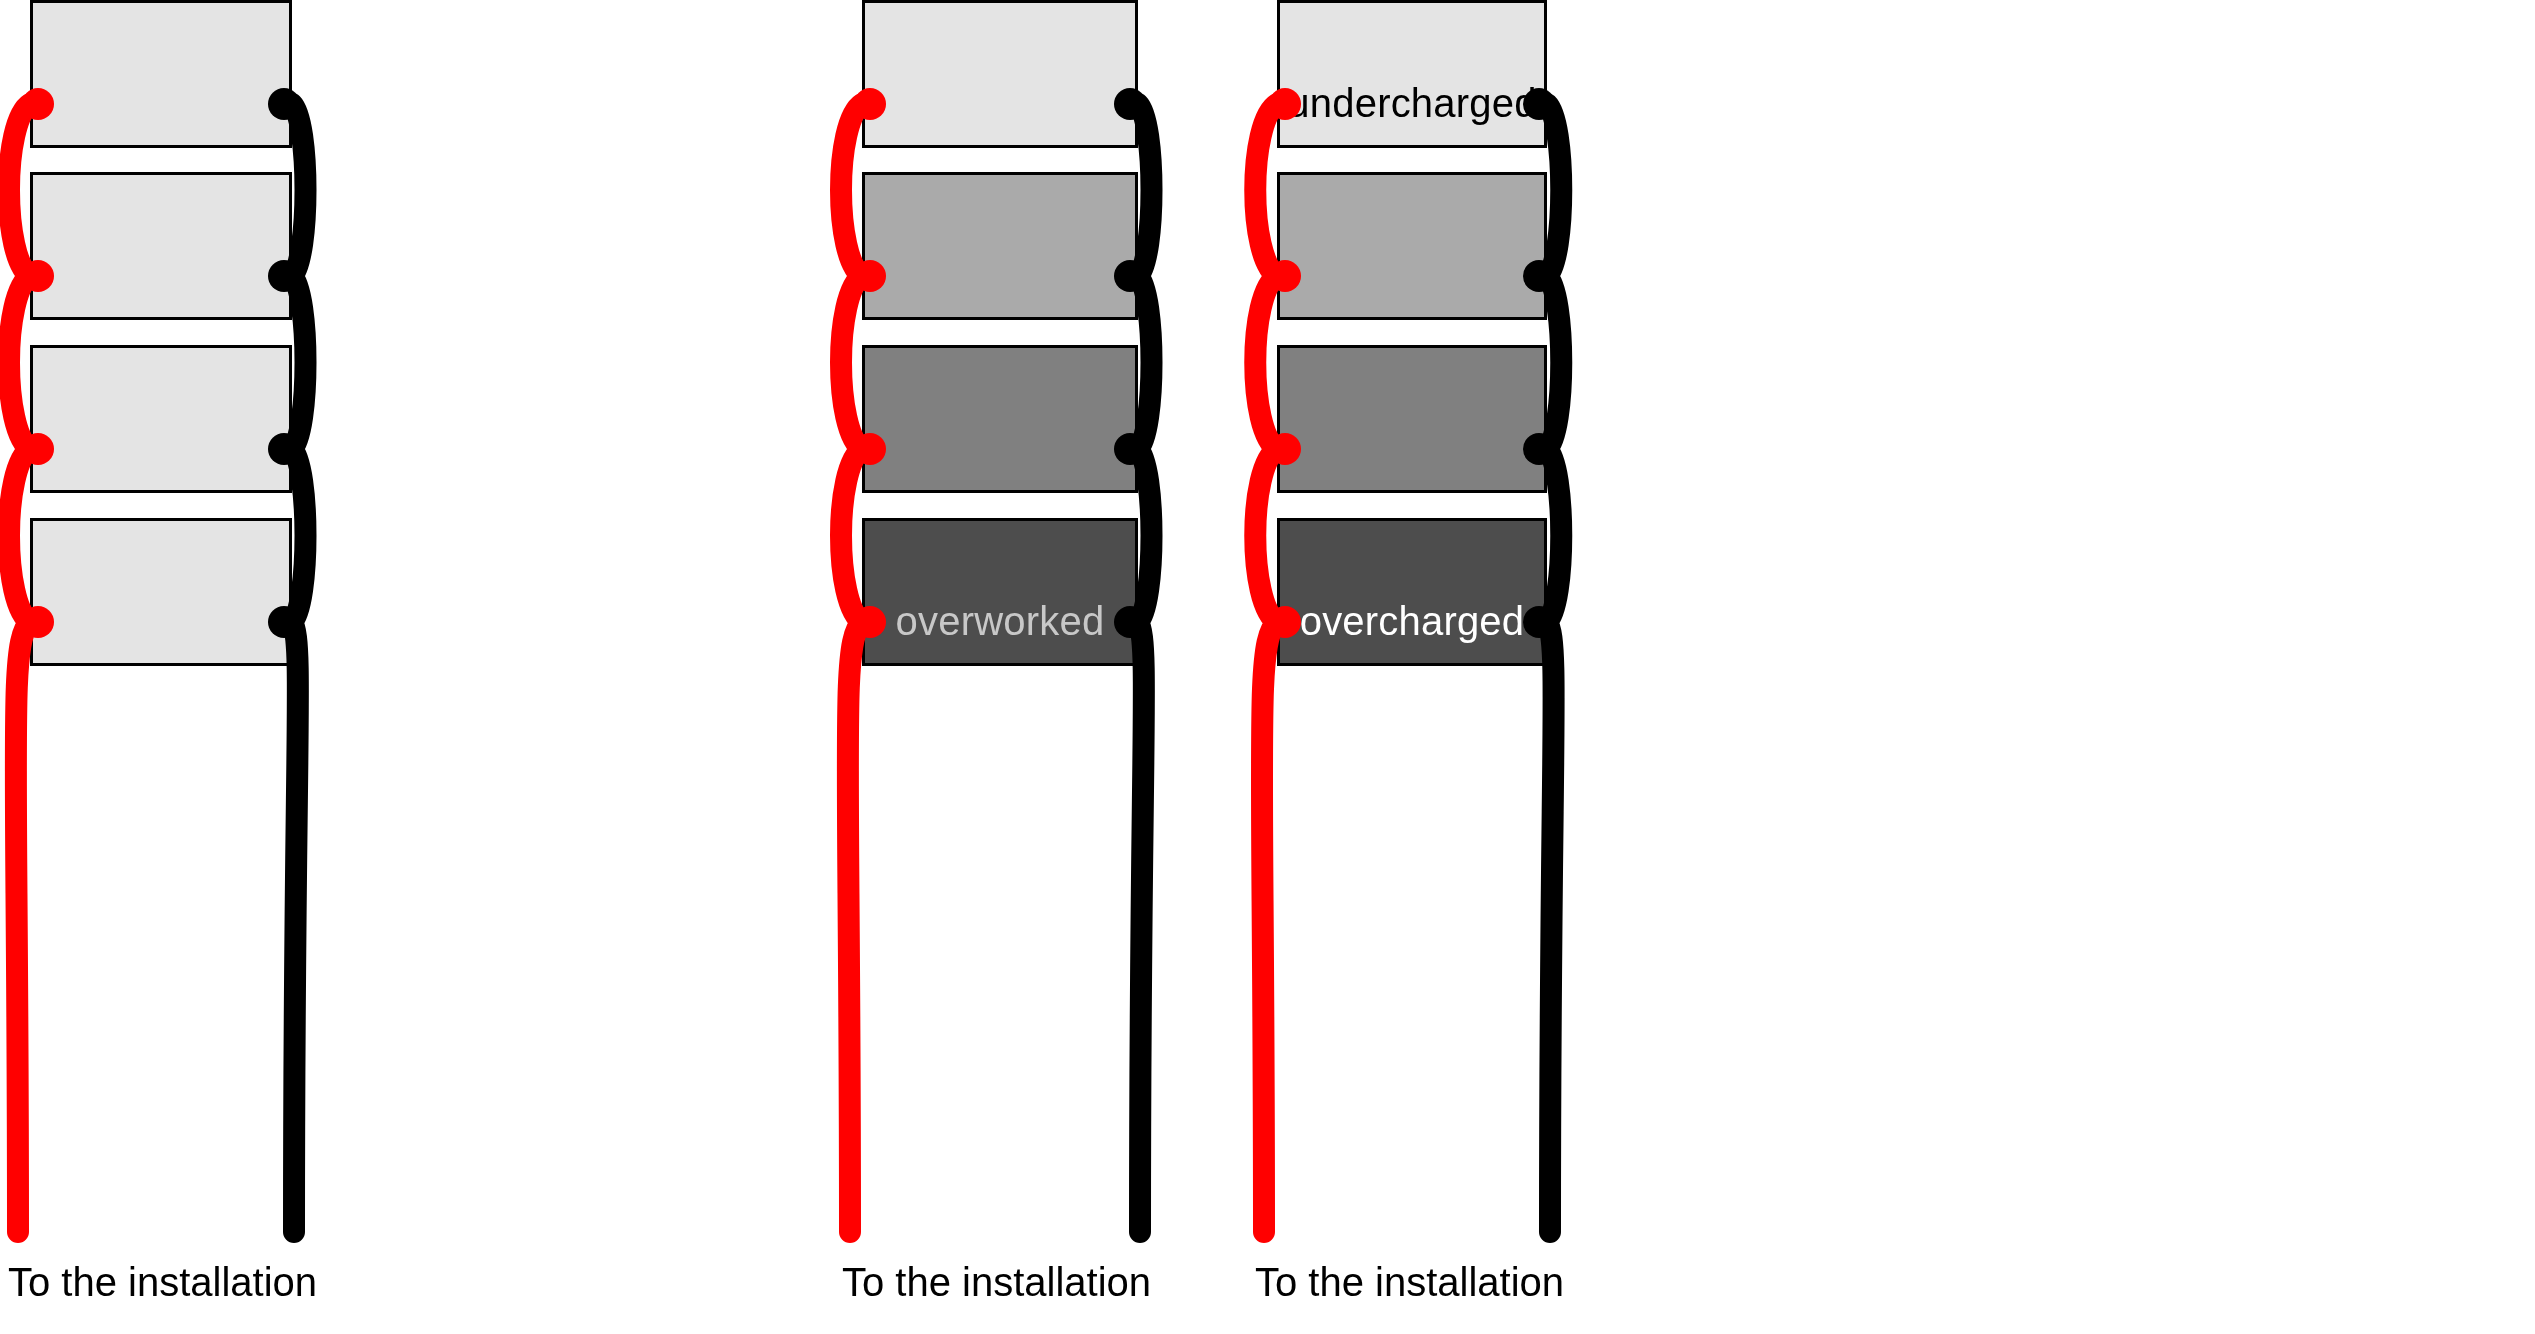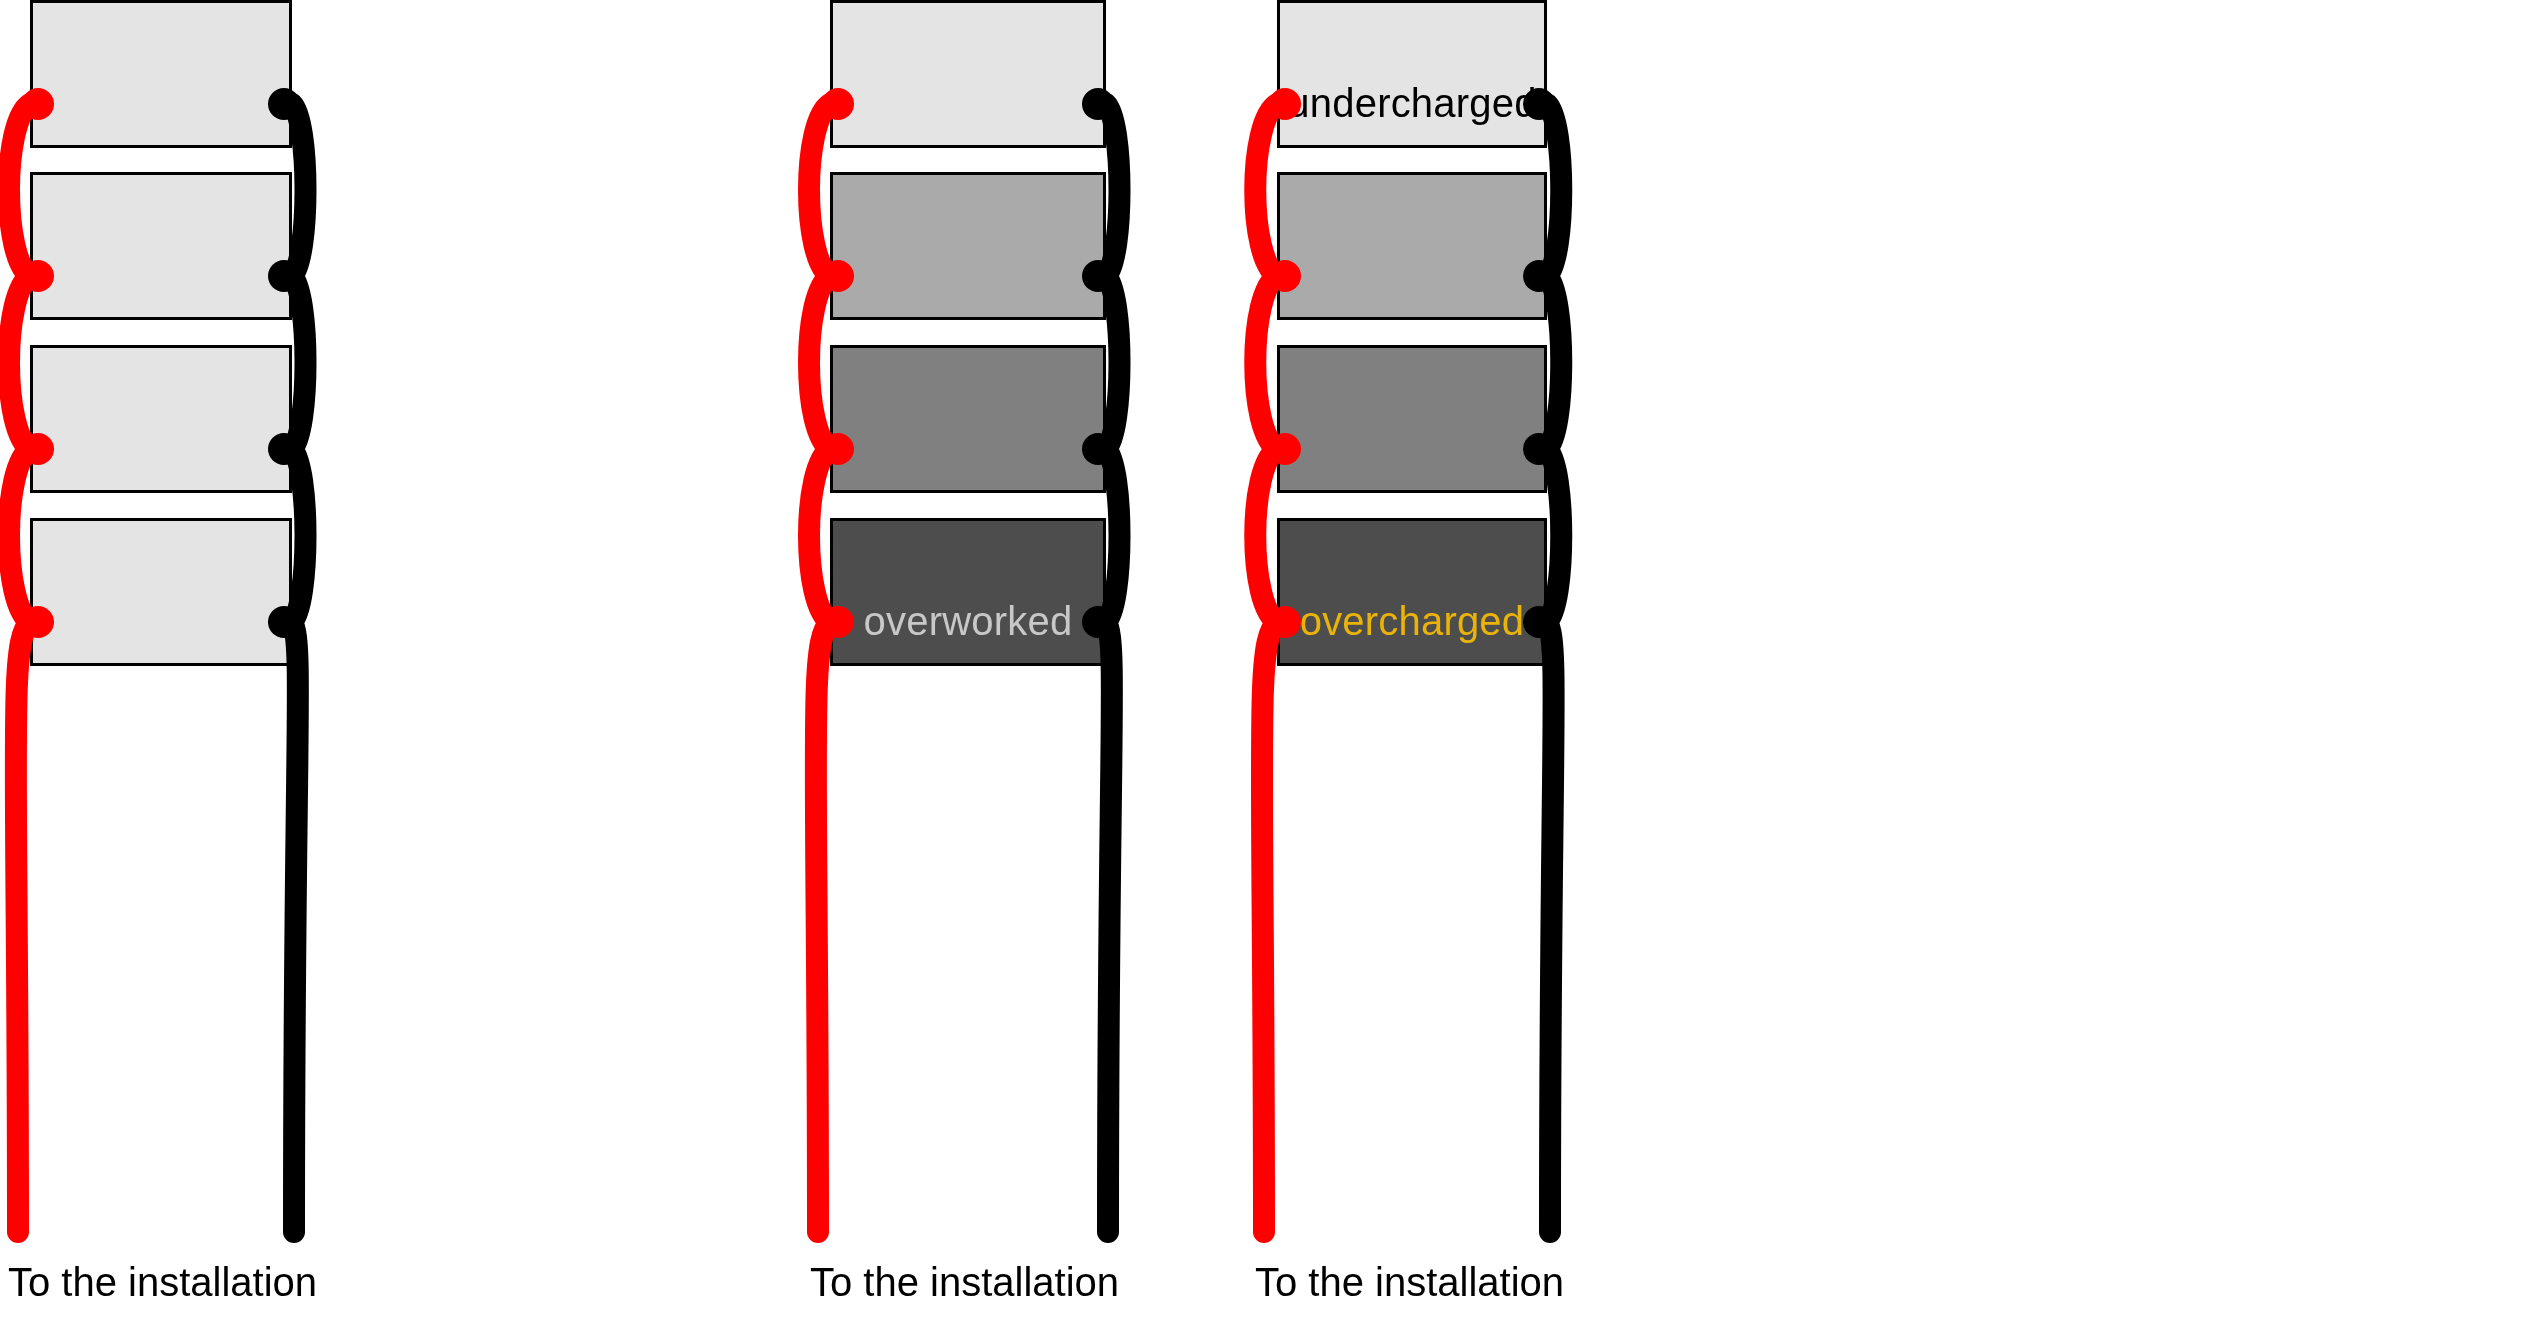"overworked" div.column { left: 780px -> 812px }
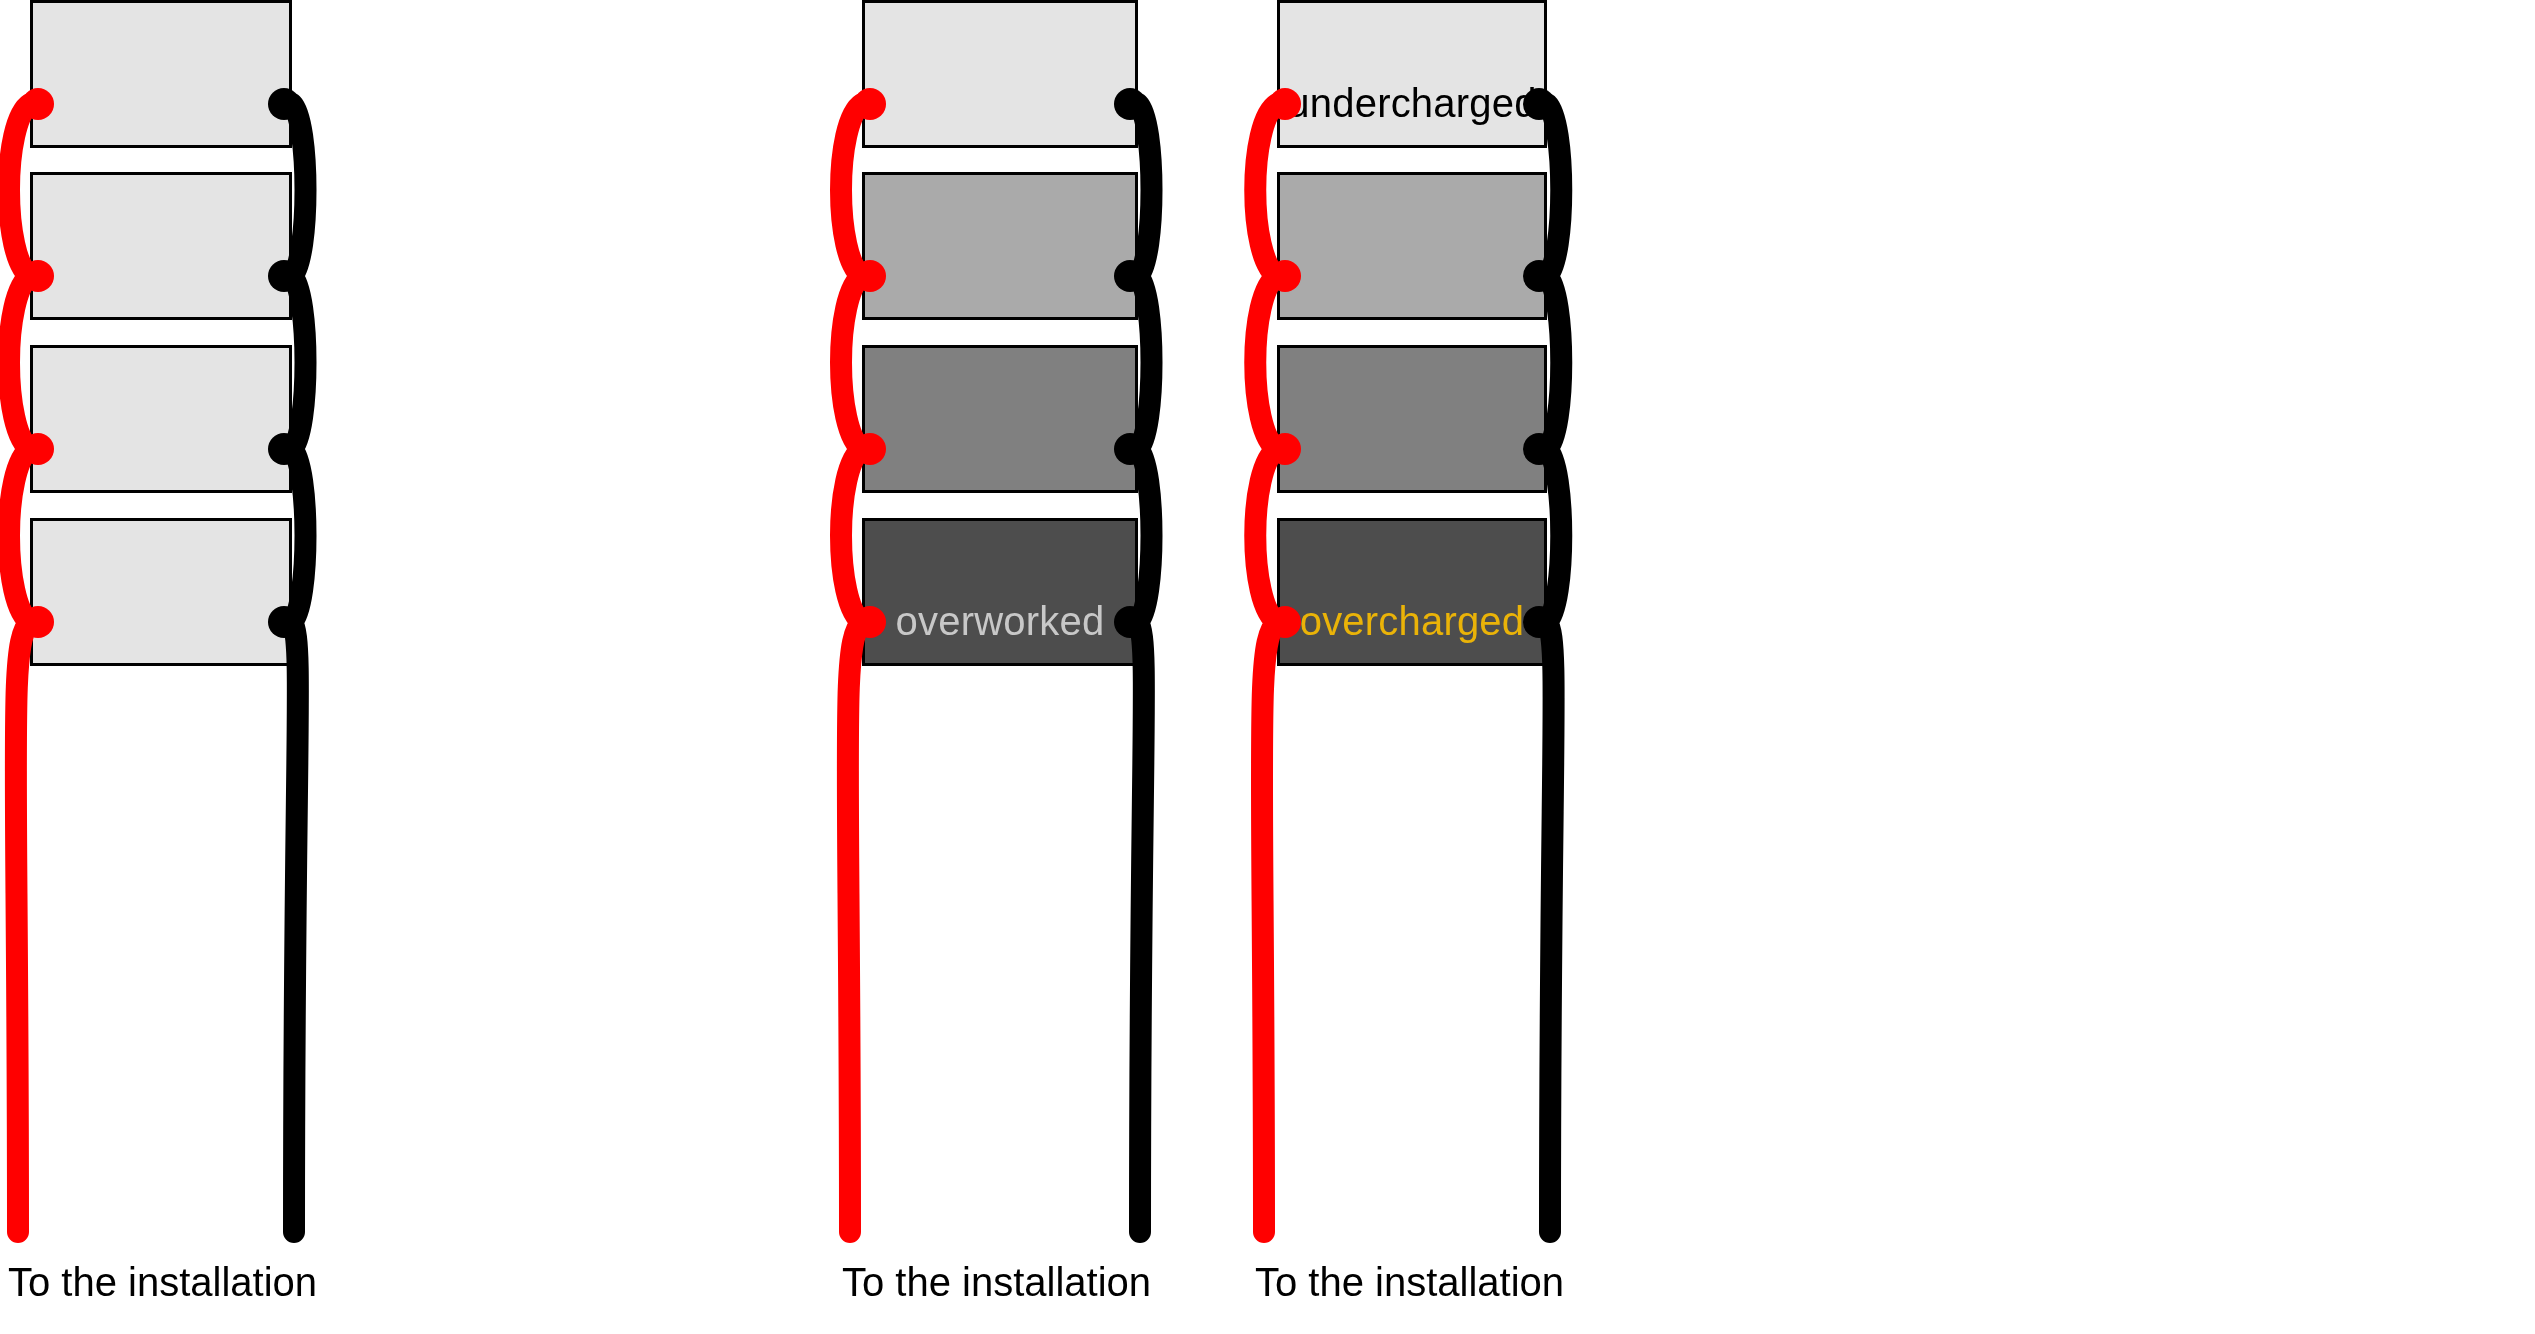"overcharged" span.cell-label { color: #eab308 -> #ffffff }
